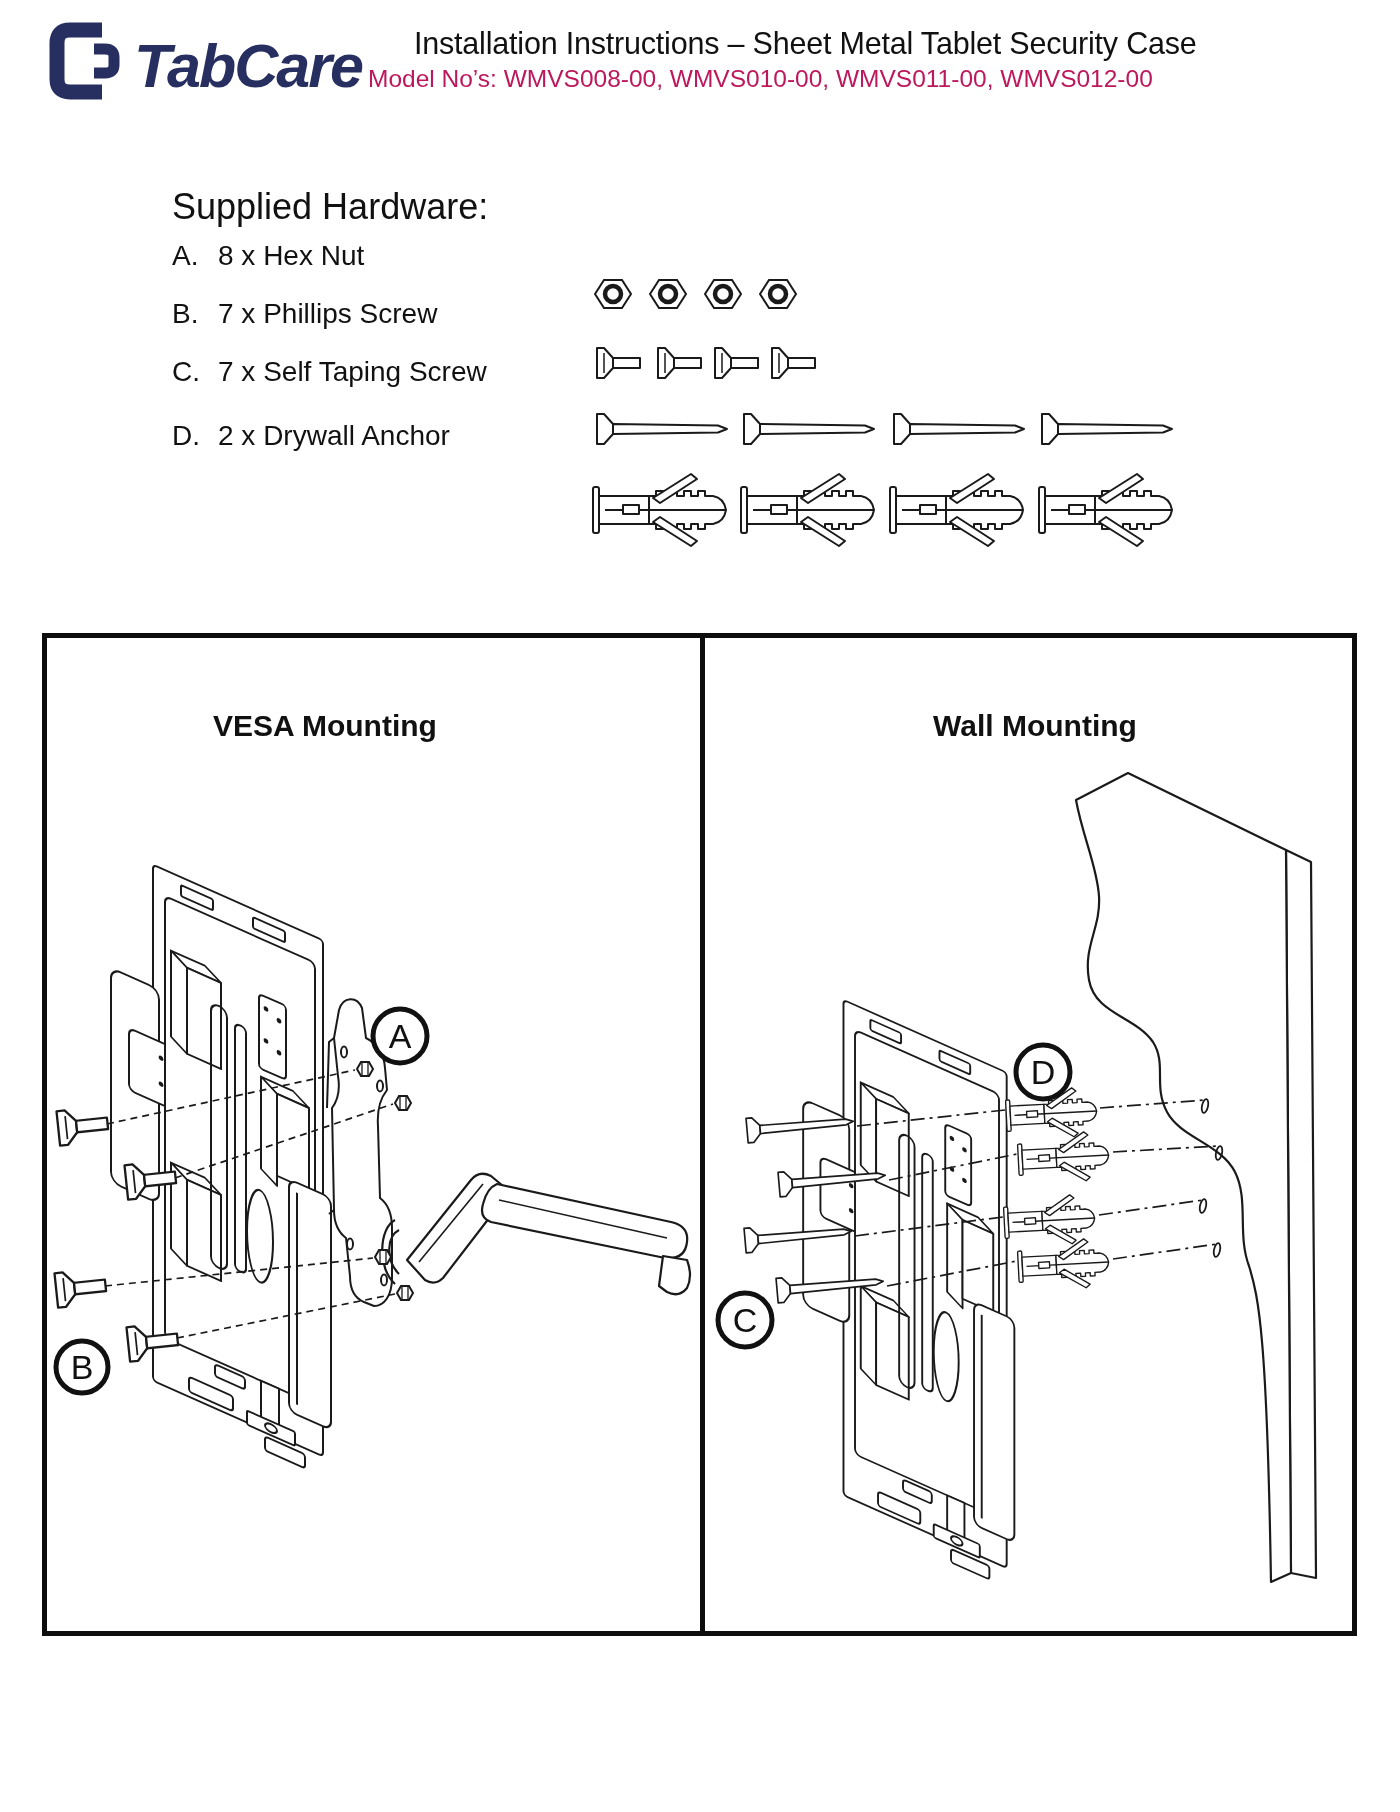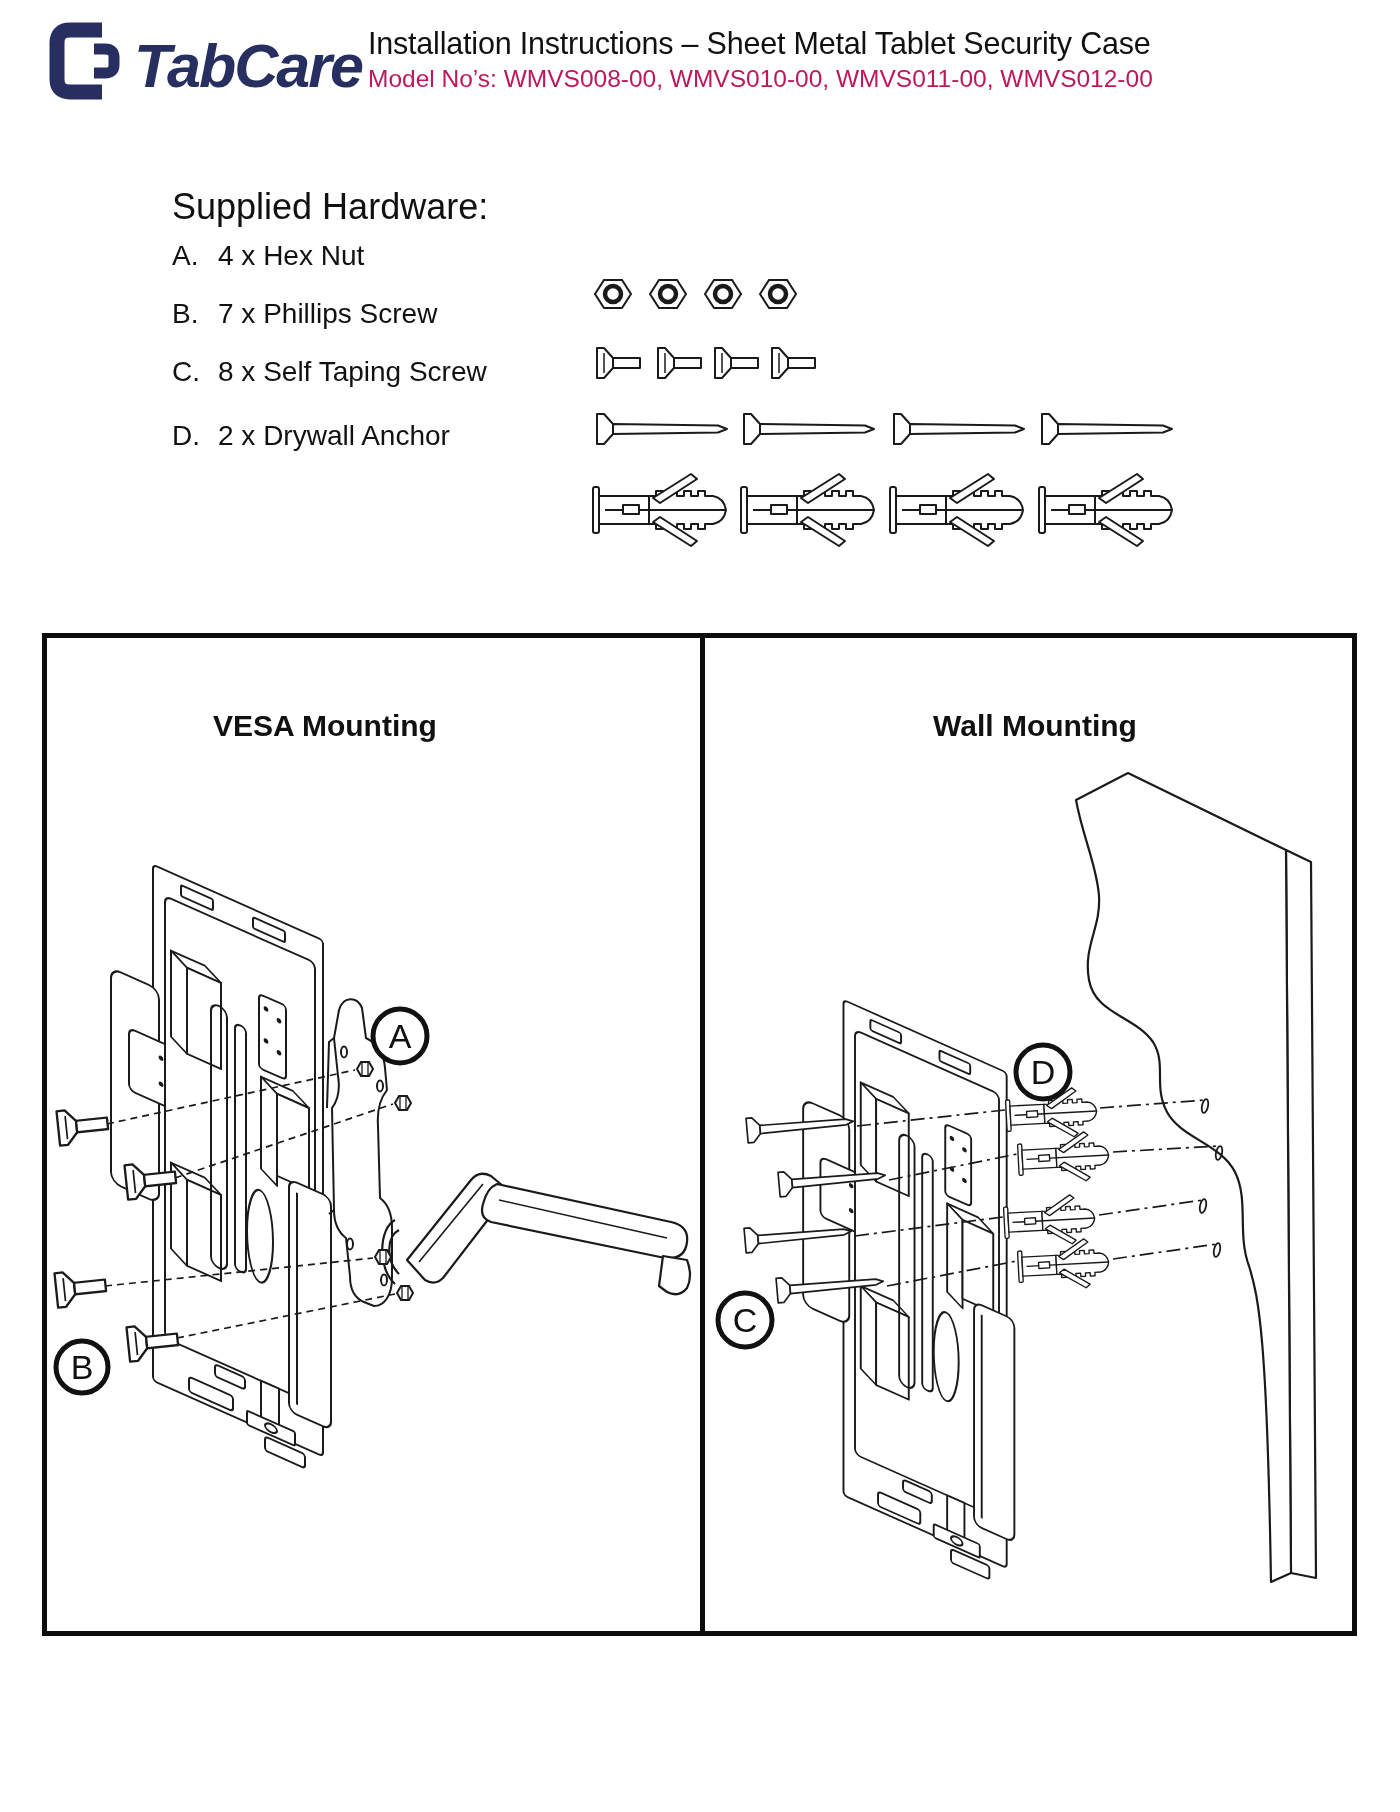"Installation Instructions – Sheet Metal" #page-title { margin-left: none -> 46px }
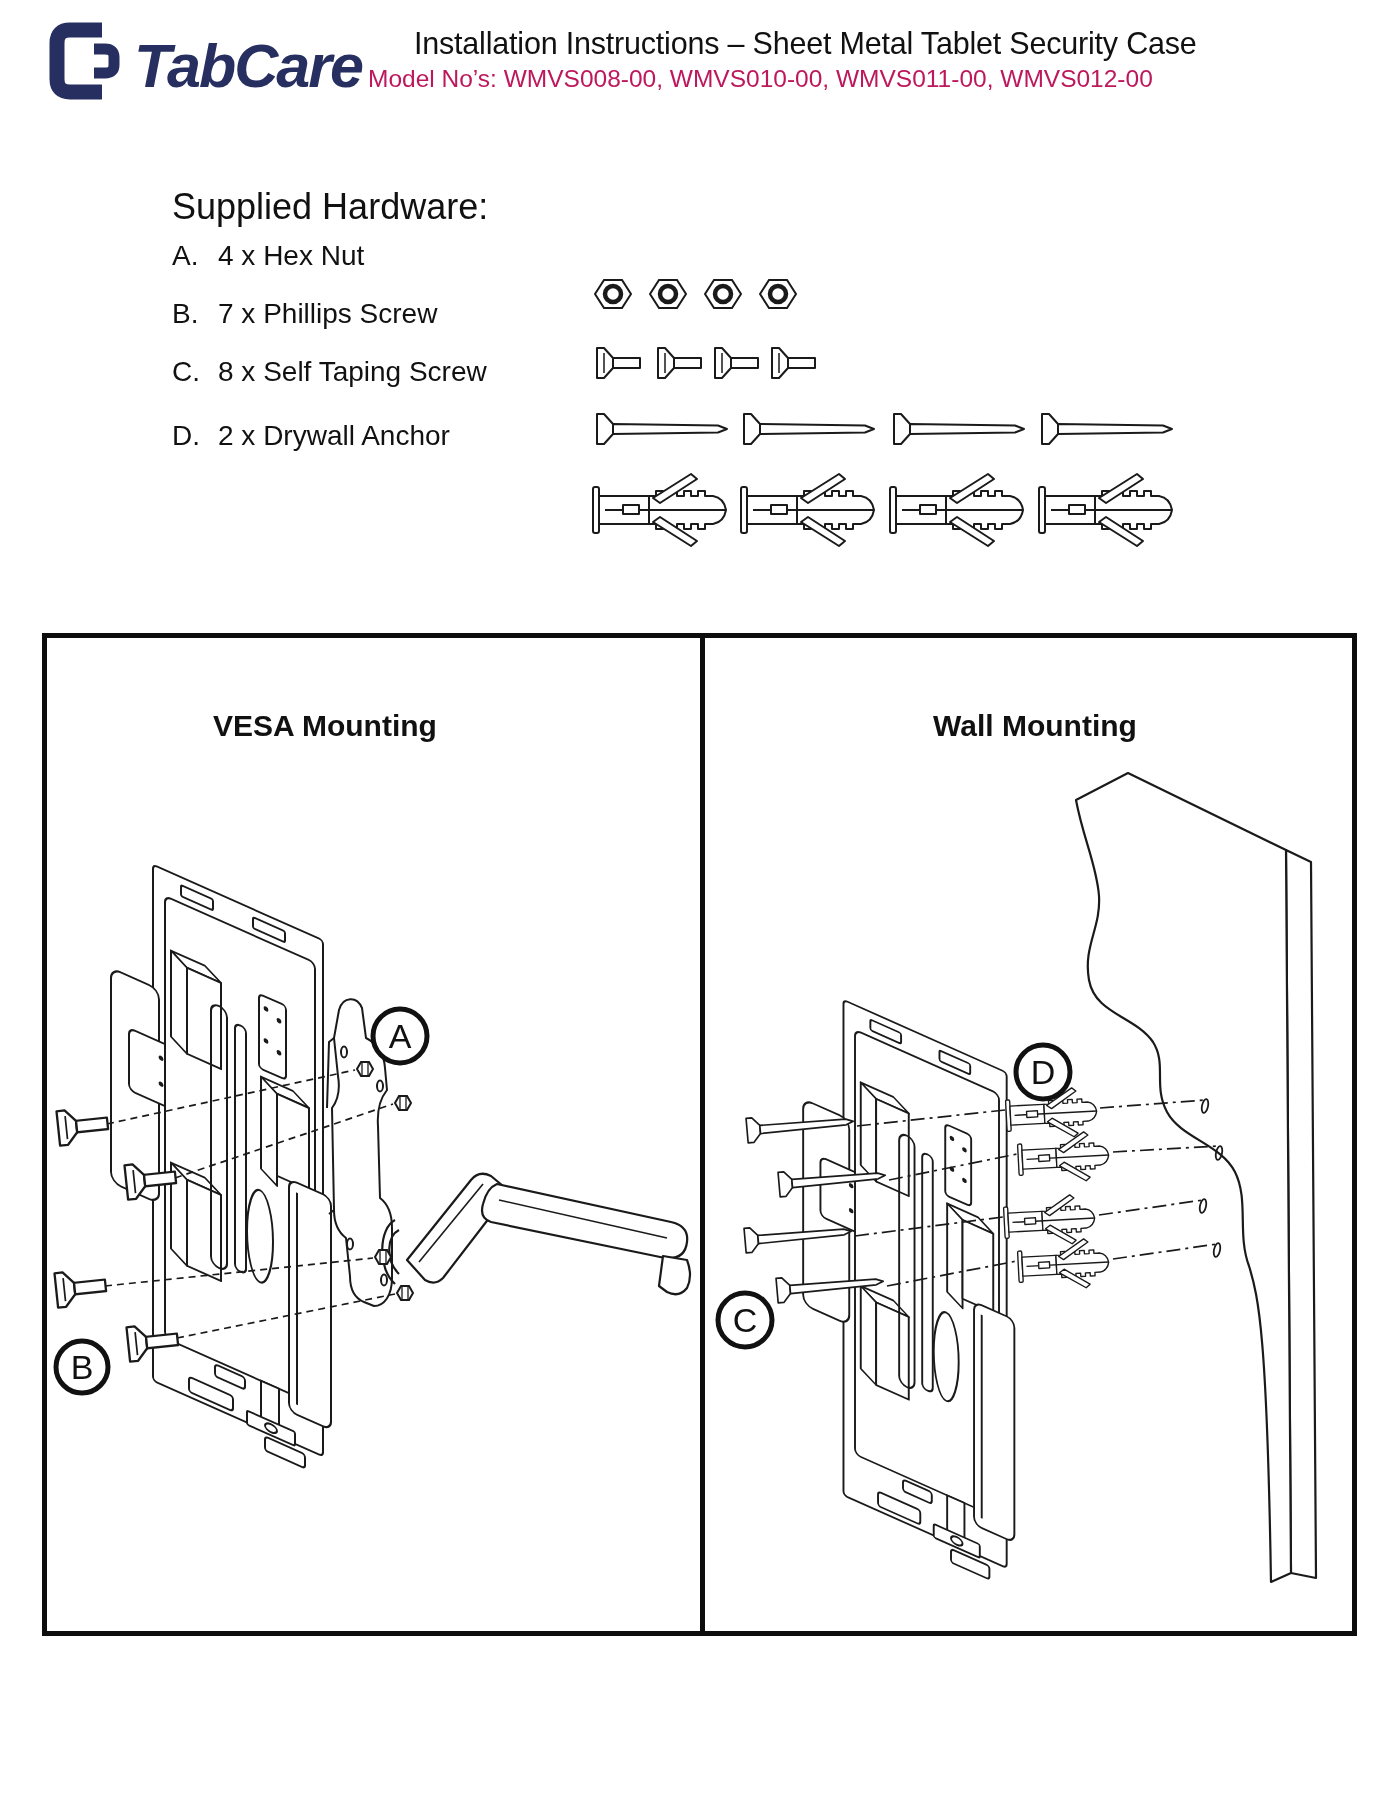"4 x Hex Nut" span { text: 4 -> 8 }
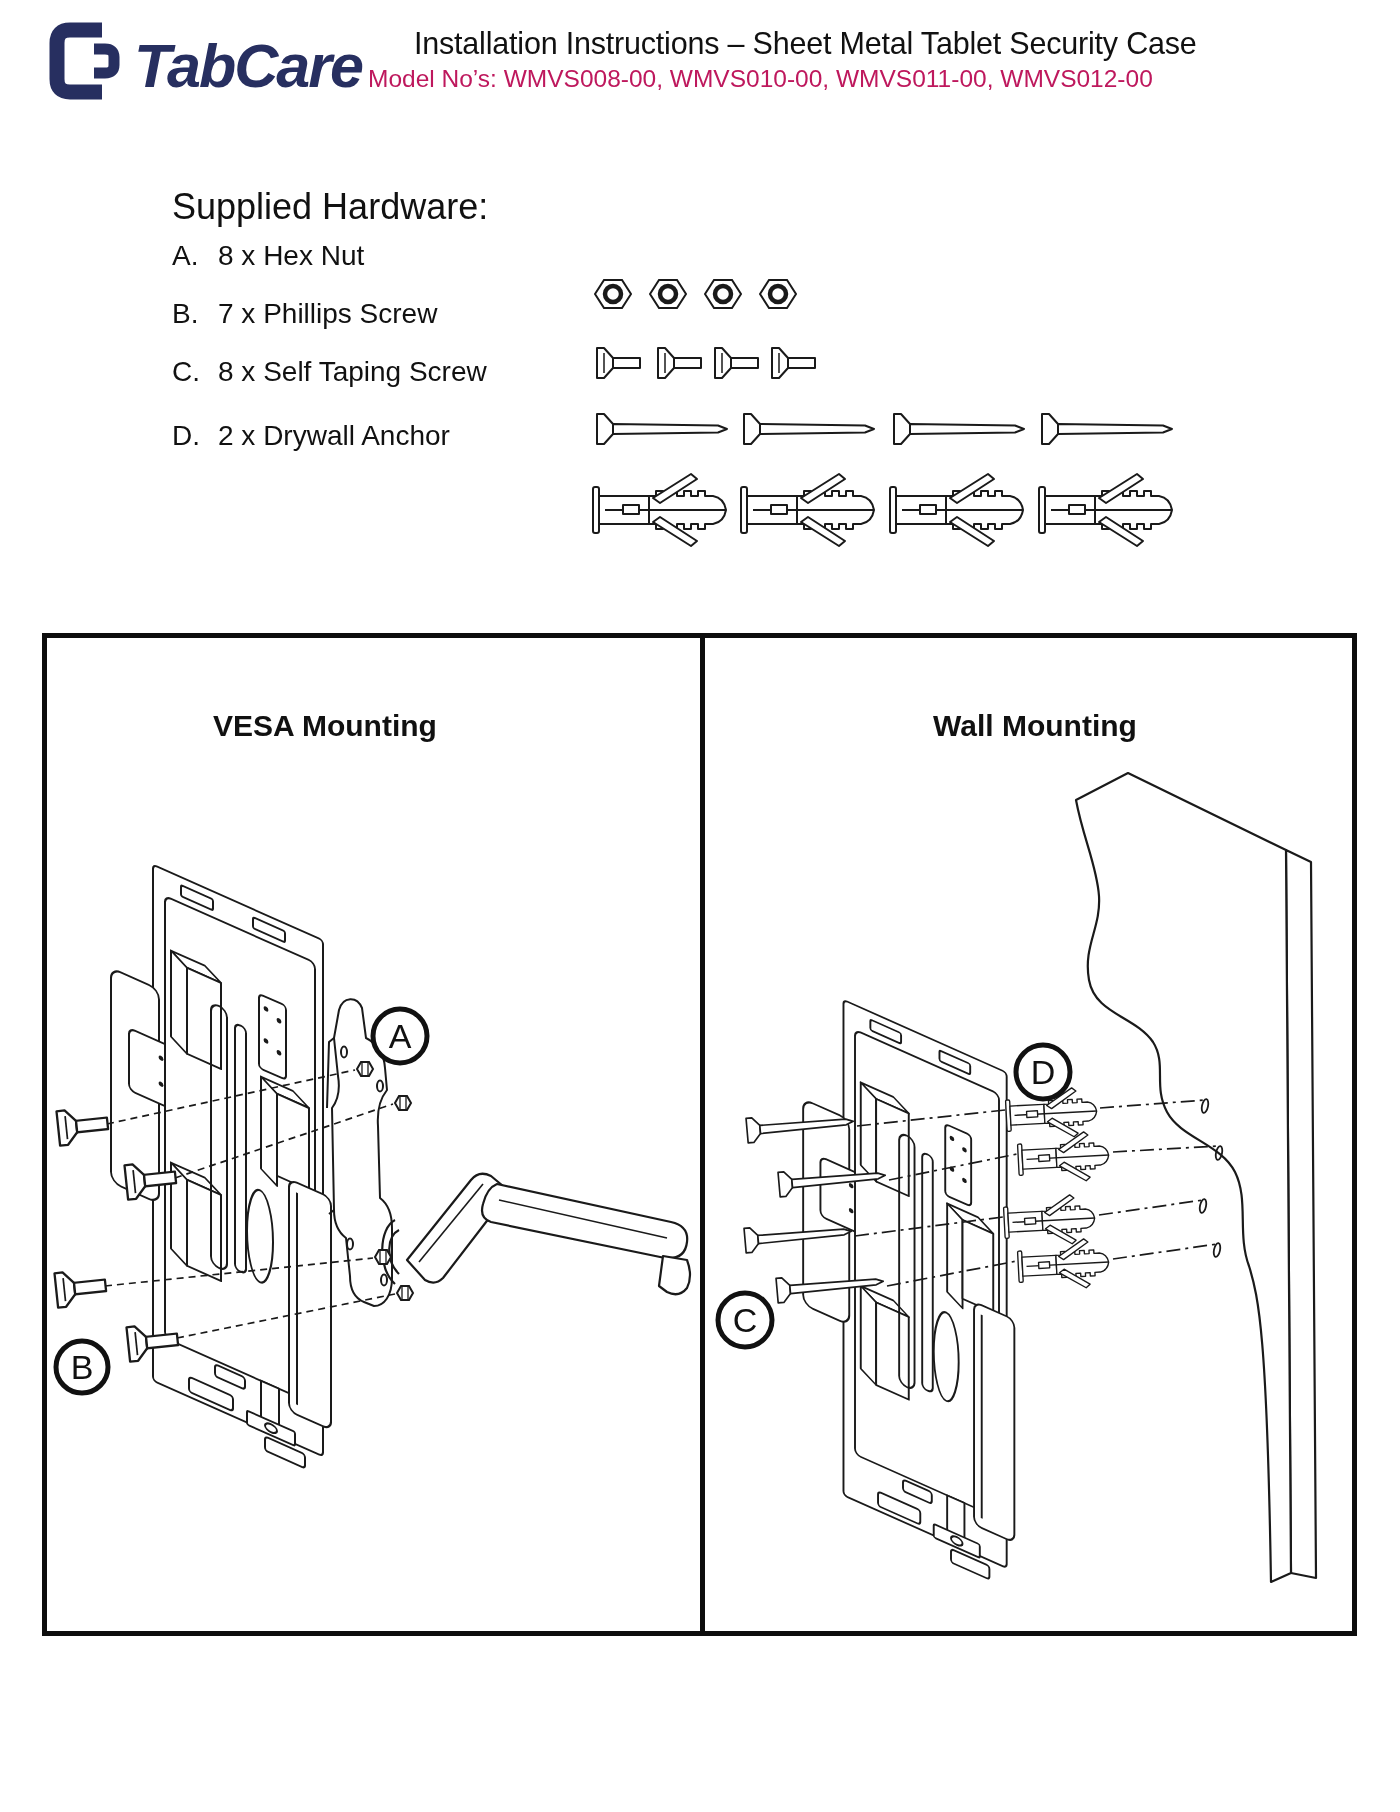"8 x Self Taping Screw" span { text: 8 -> 7 }
